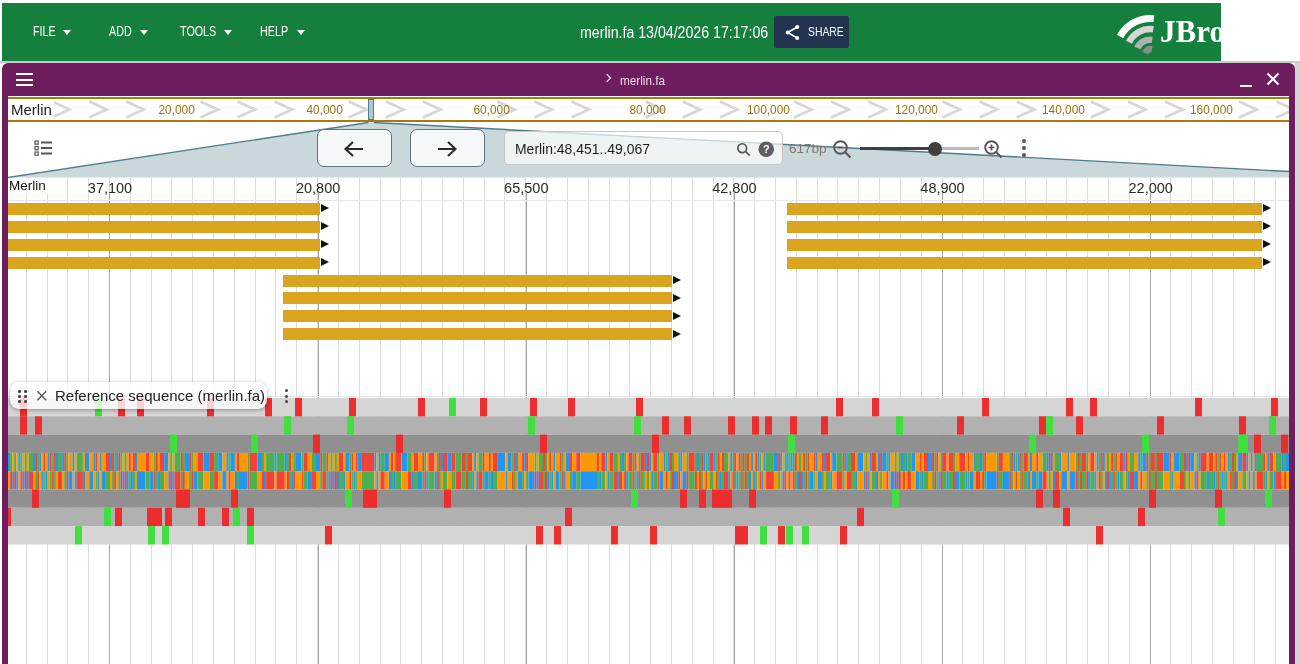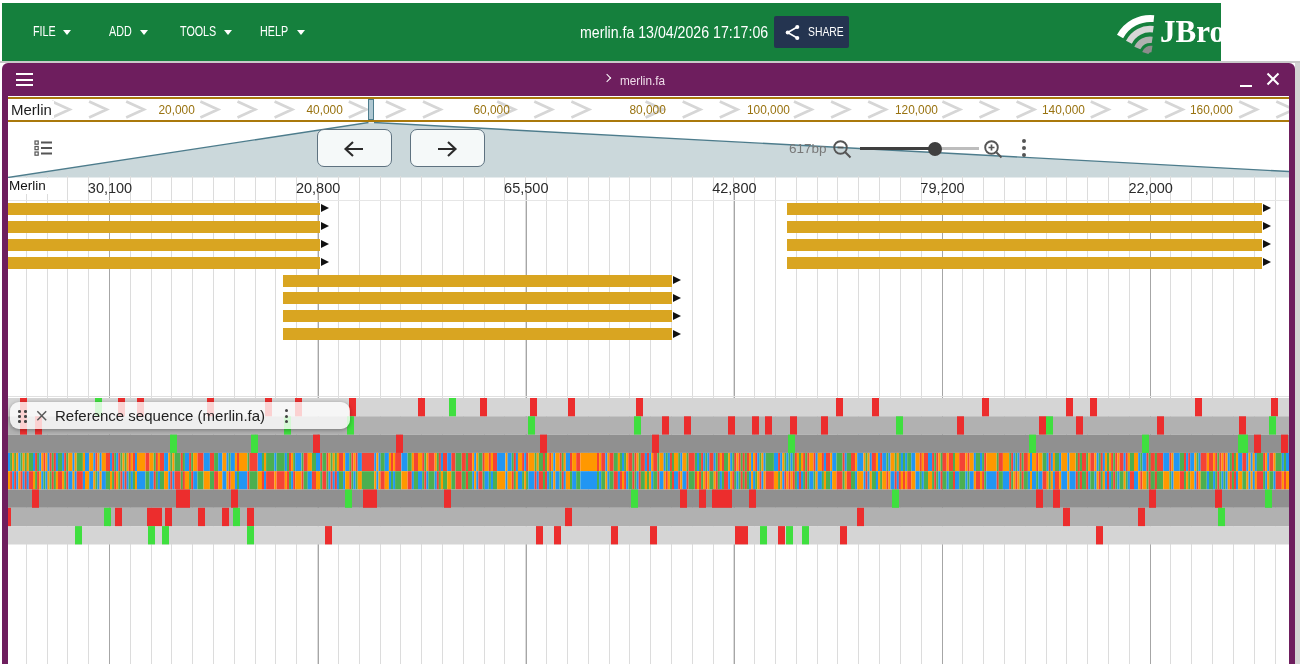"Merlin:48,451..49,067" div { html: none -> <div> <span>Merlin:48,451..49,067</span> <svg> <circle></circle> <path></path> </svg> <svg> <circle></circle> <text>?</text> </svg> </div> }
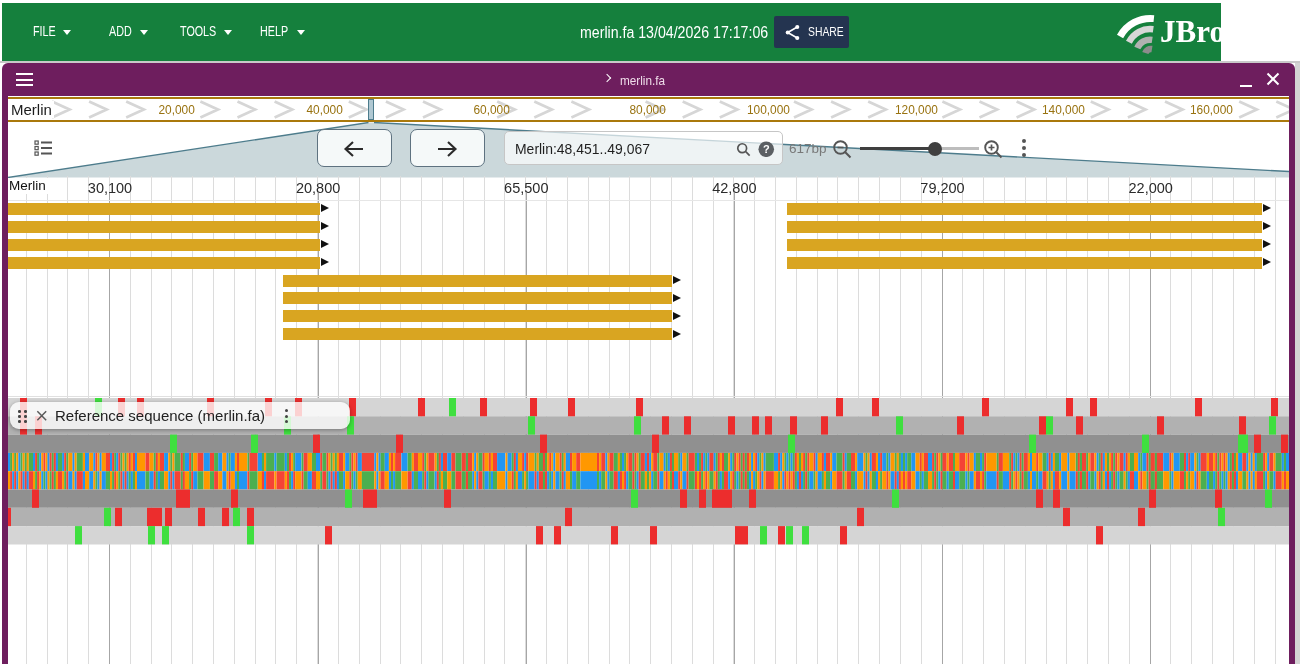"30,100" div.rlab { text: 30,100 -> 37,100 }
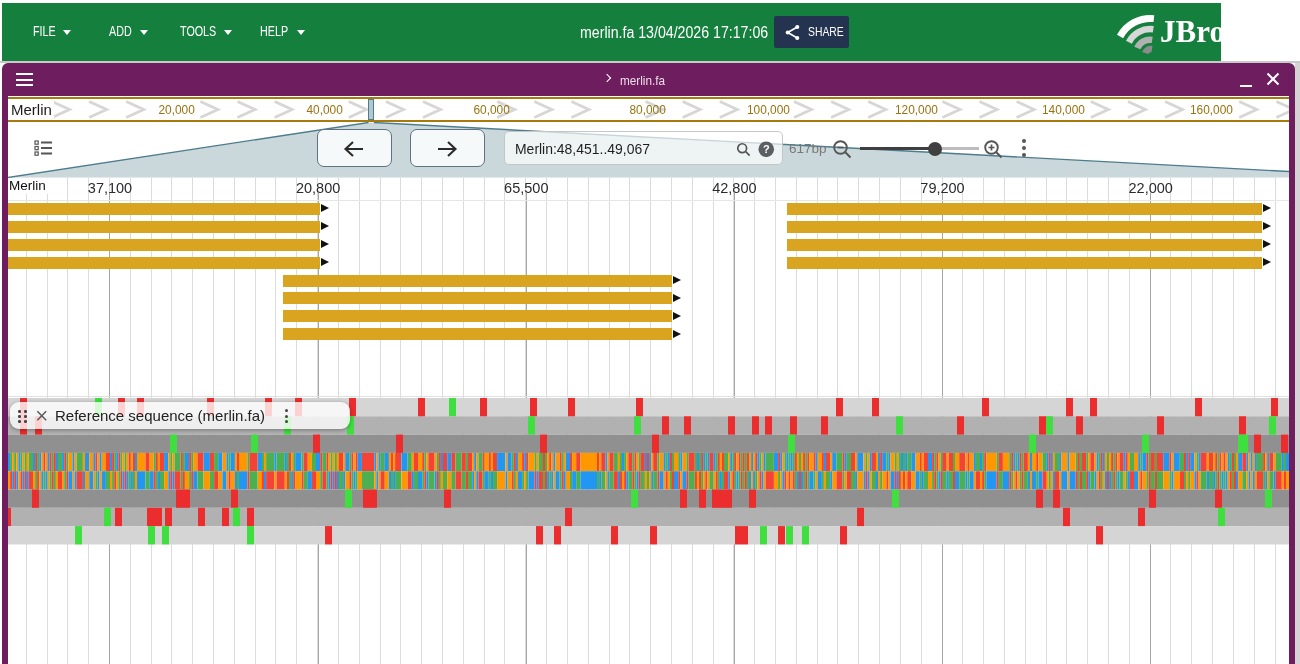"79,200" div.rlab { text: 79,200 -> 48,900 }
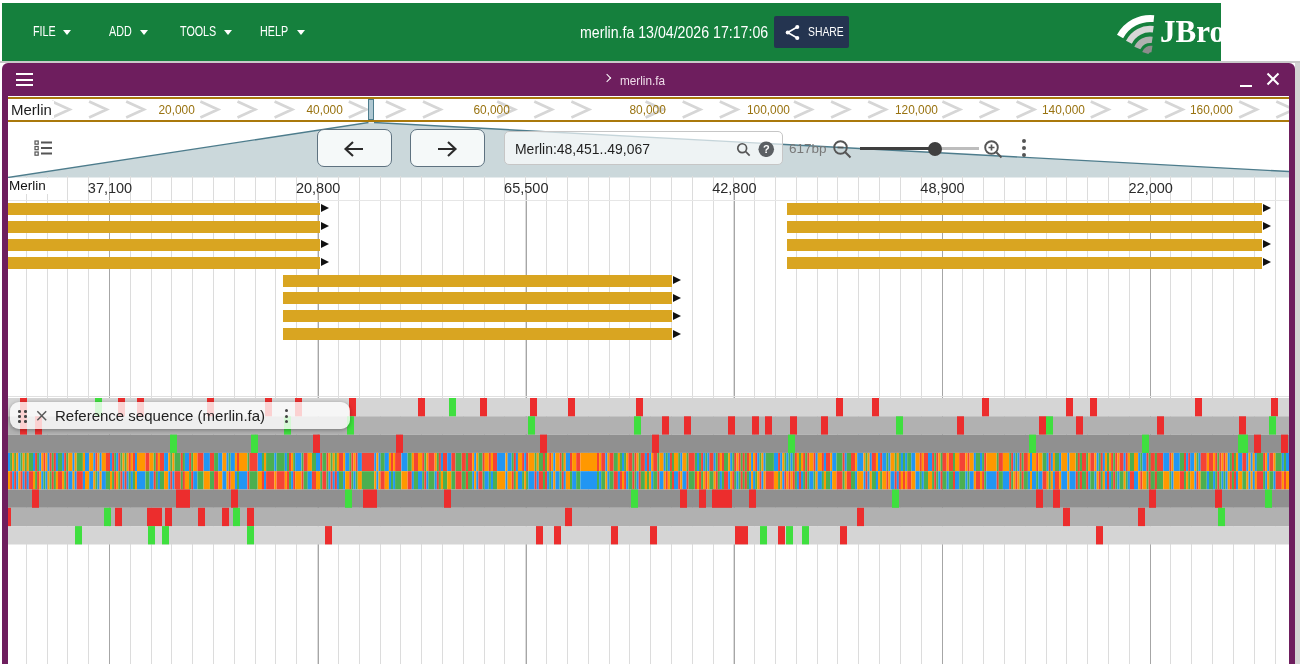"Reference sequence (merlin.fa)" div.chip { top: 402px -> 382px; width: 340px -> 257px }
